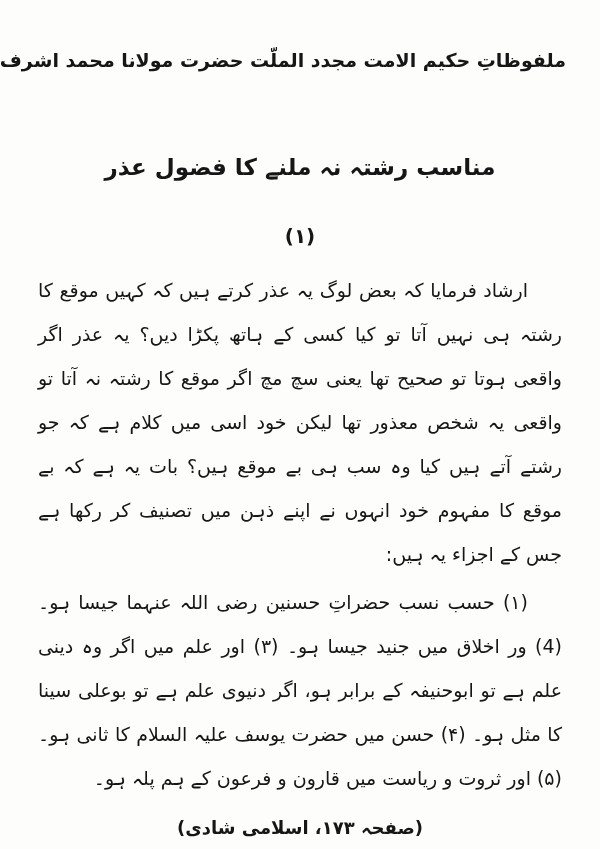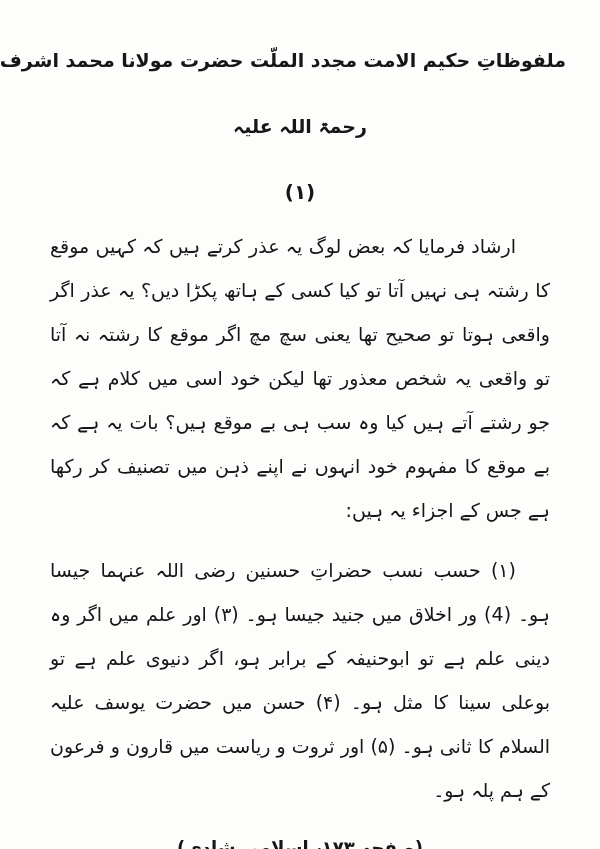"رحمۃ اللہ علیہ" div.honorific { html: <div>رحمۃ اللہ علیہ</div> -> none }
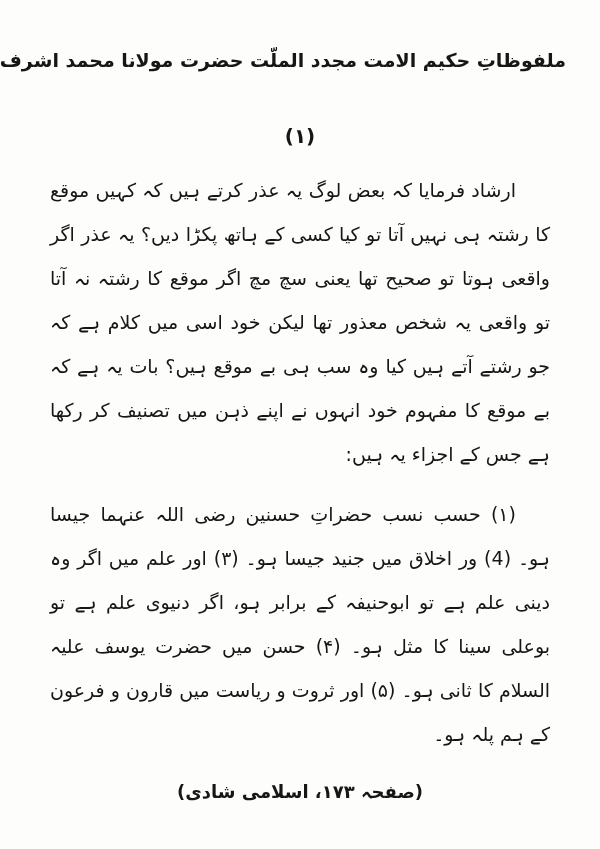"مناسب رشتہ نہ ملنے کا" h2.section-heading { html: none -> <h2>مناسب رشتہ نہ ملنے کا فضول عذر</h2> }
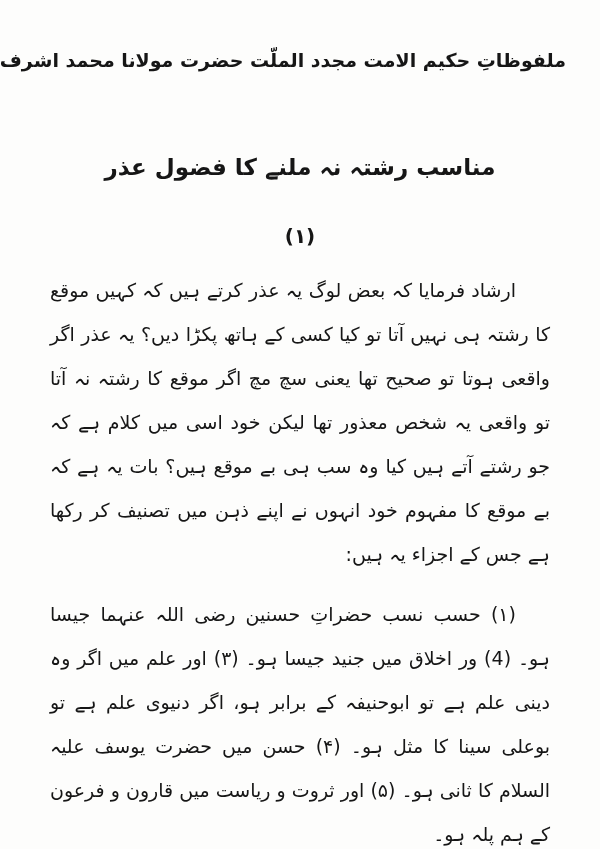"ارشاد فرمایا کہ بعض لوگ" .body-para { margin: 16px -> 4px }
